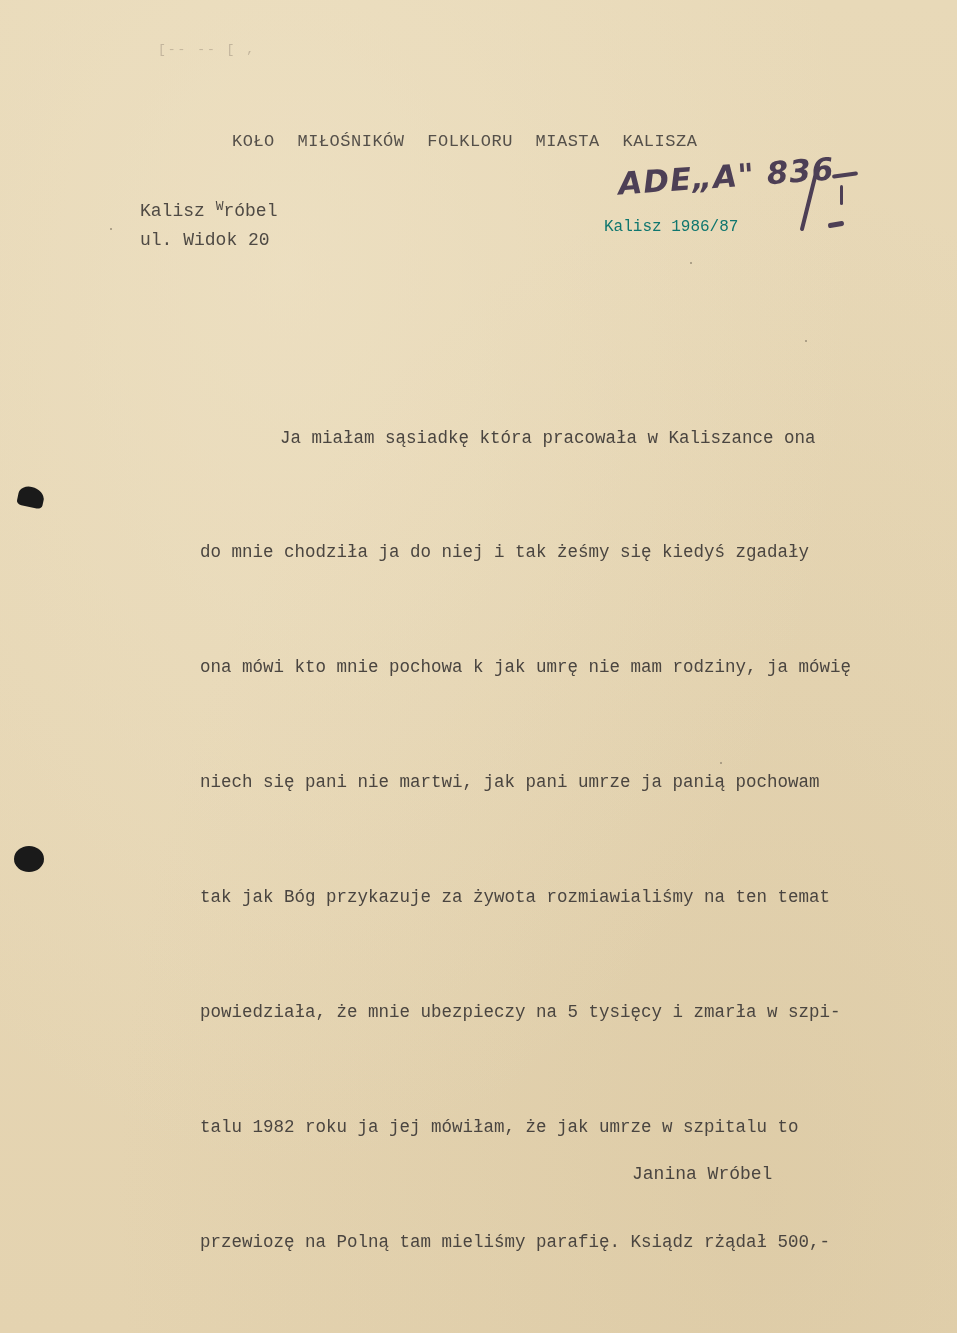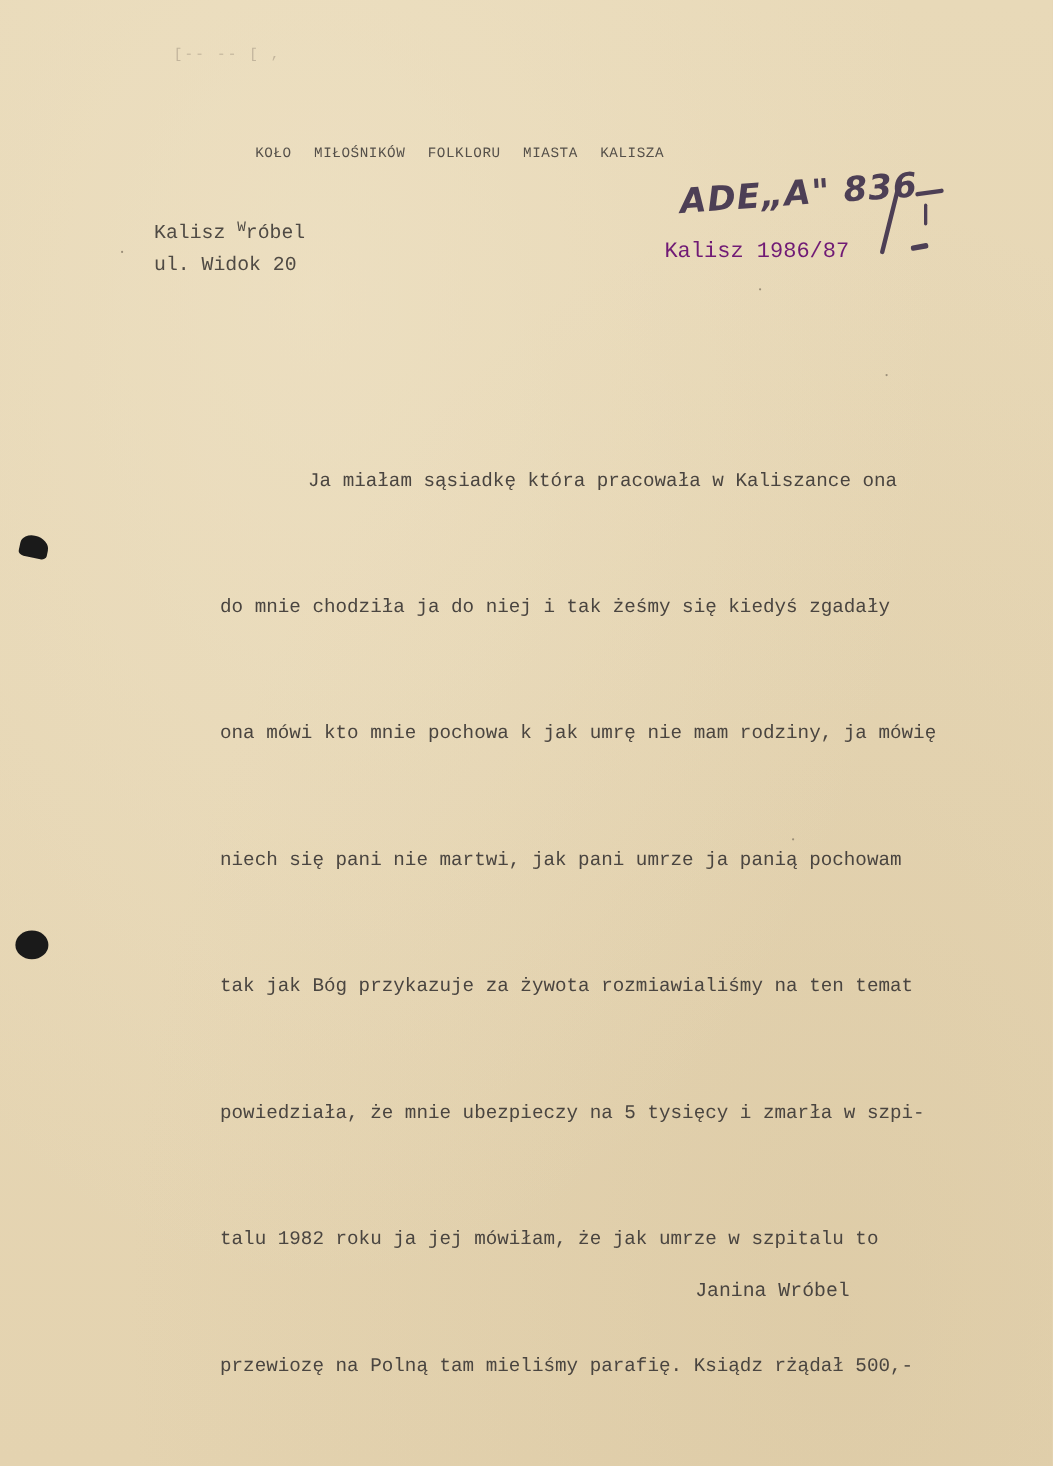"KOŁO MIŁOŚNIKÓW FOLKLORU MIASTA KALISZA" .org { font-size: 13px -> 17px }
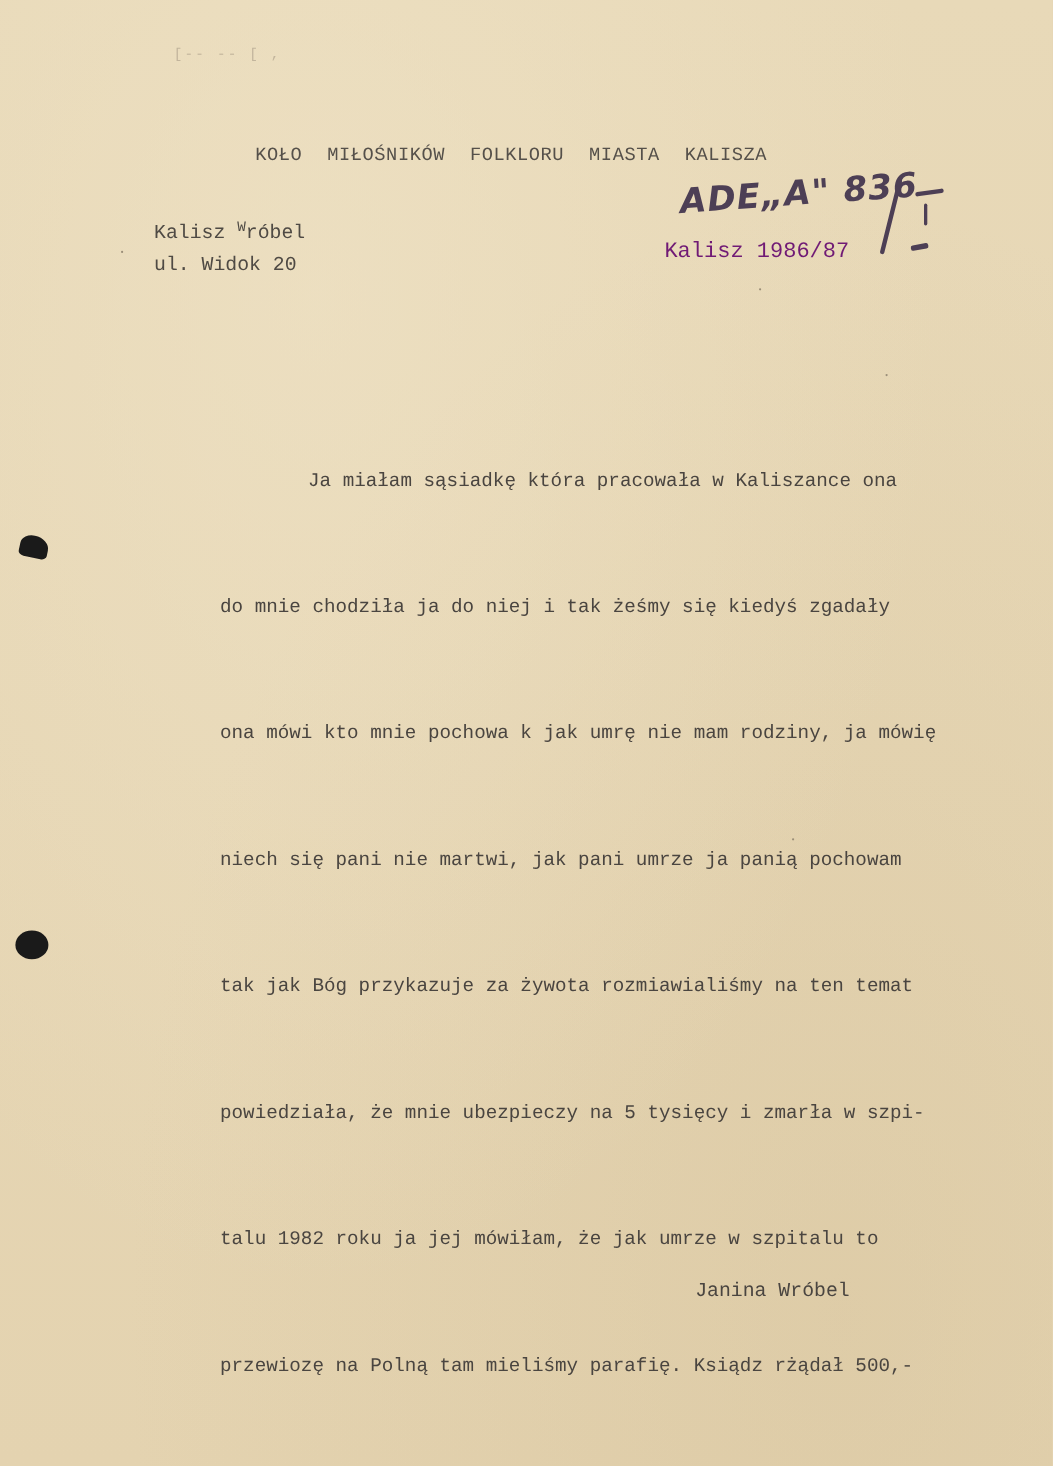"Kalisz 1986/87" .place-date { color: #701a75 -> #0f766e; font-size: 20px -> 16px }
